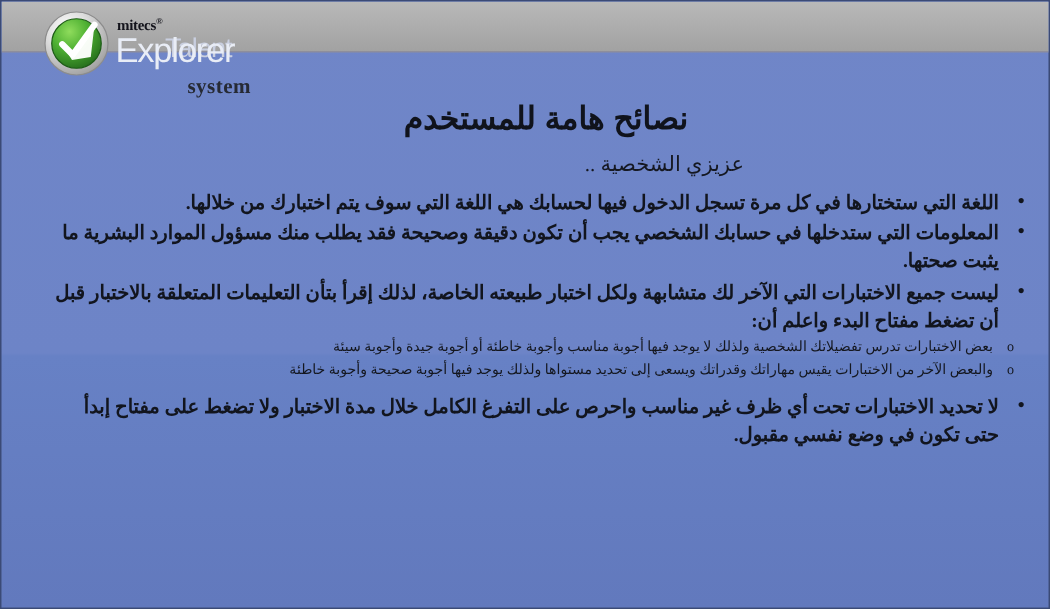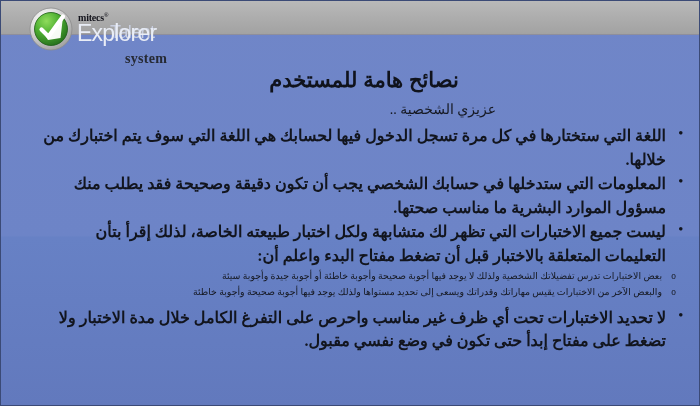"اللغة التي ستختارها في كل" ul.bullets > li { font-size: 16px -> 13px }
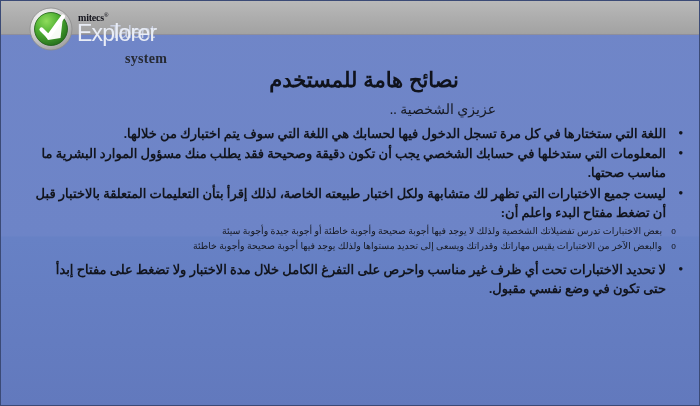"المعلومات التي ستدخلها في حسابك" li { text: مناسب -> يثبت }
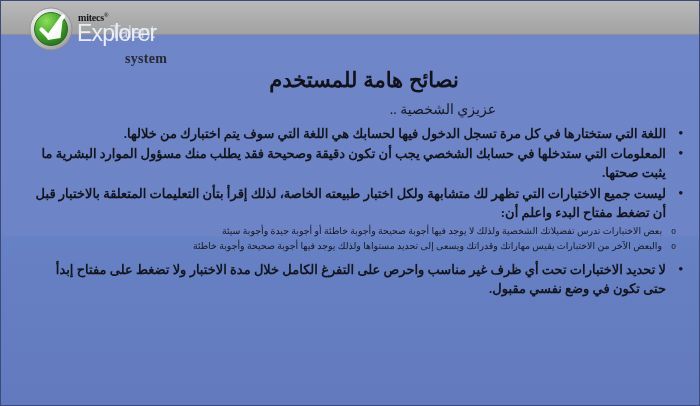"ليست جميع الاختبارات التي تظهر" li { text: تظهر -> الآخر }
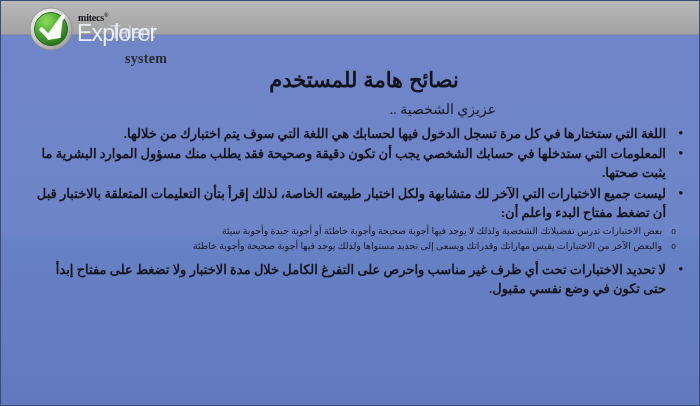"بعض الاختبارات تدرس تفضيلاتك الشخصية" li { text: صحيحة -> مناسب }
